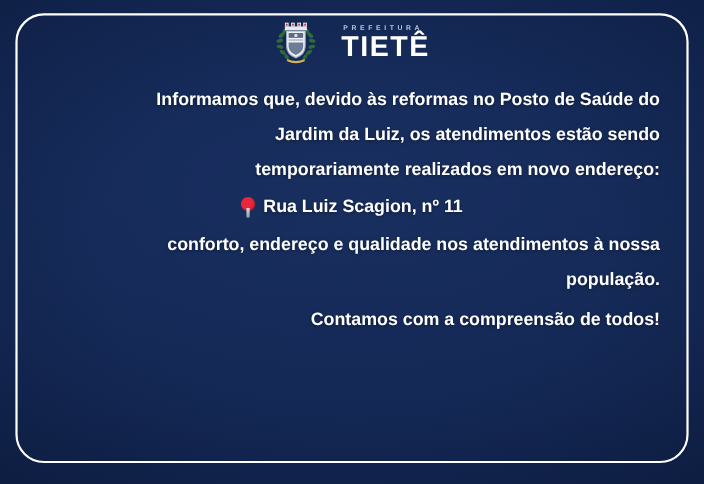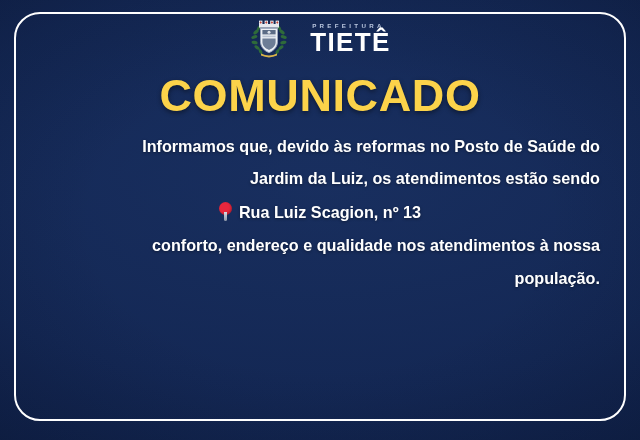"COMUNICADO" div.headline { html: <div>COMUNICADO</div> -> none }
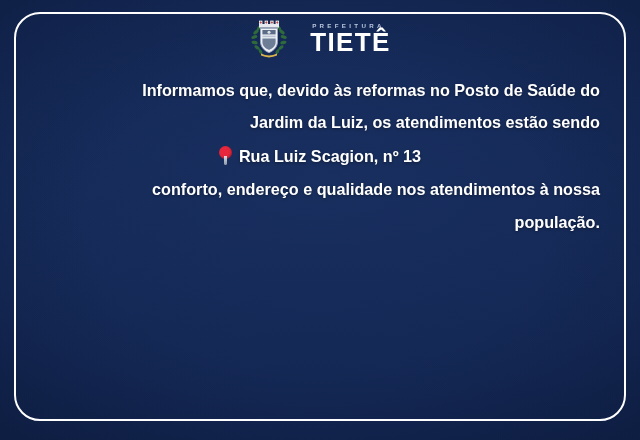"temporariamente realizados em novo" p.body-line { html: none -> <p>temporariamente realizados em novo endereço:</p> }
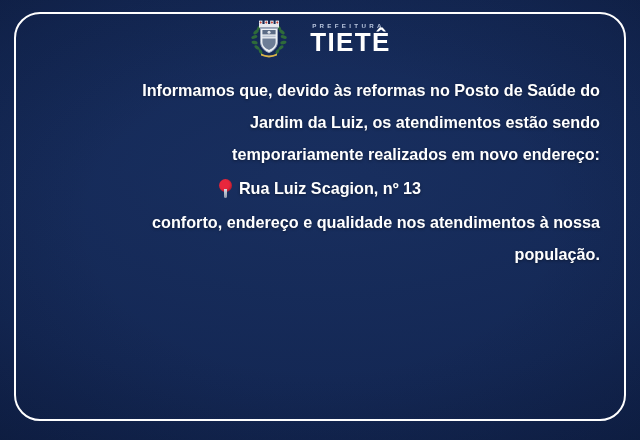"Rua Luiz Scagion, nº 13" span { text: 13 -> 11 }
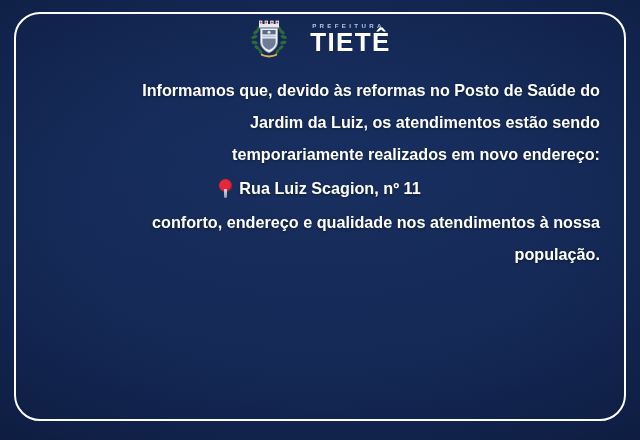"Contamos com a compreensão de" p.body-line { html: none -> <p>Contamos com a compreensão de todos!</p> }
